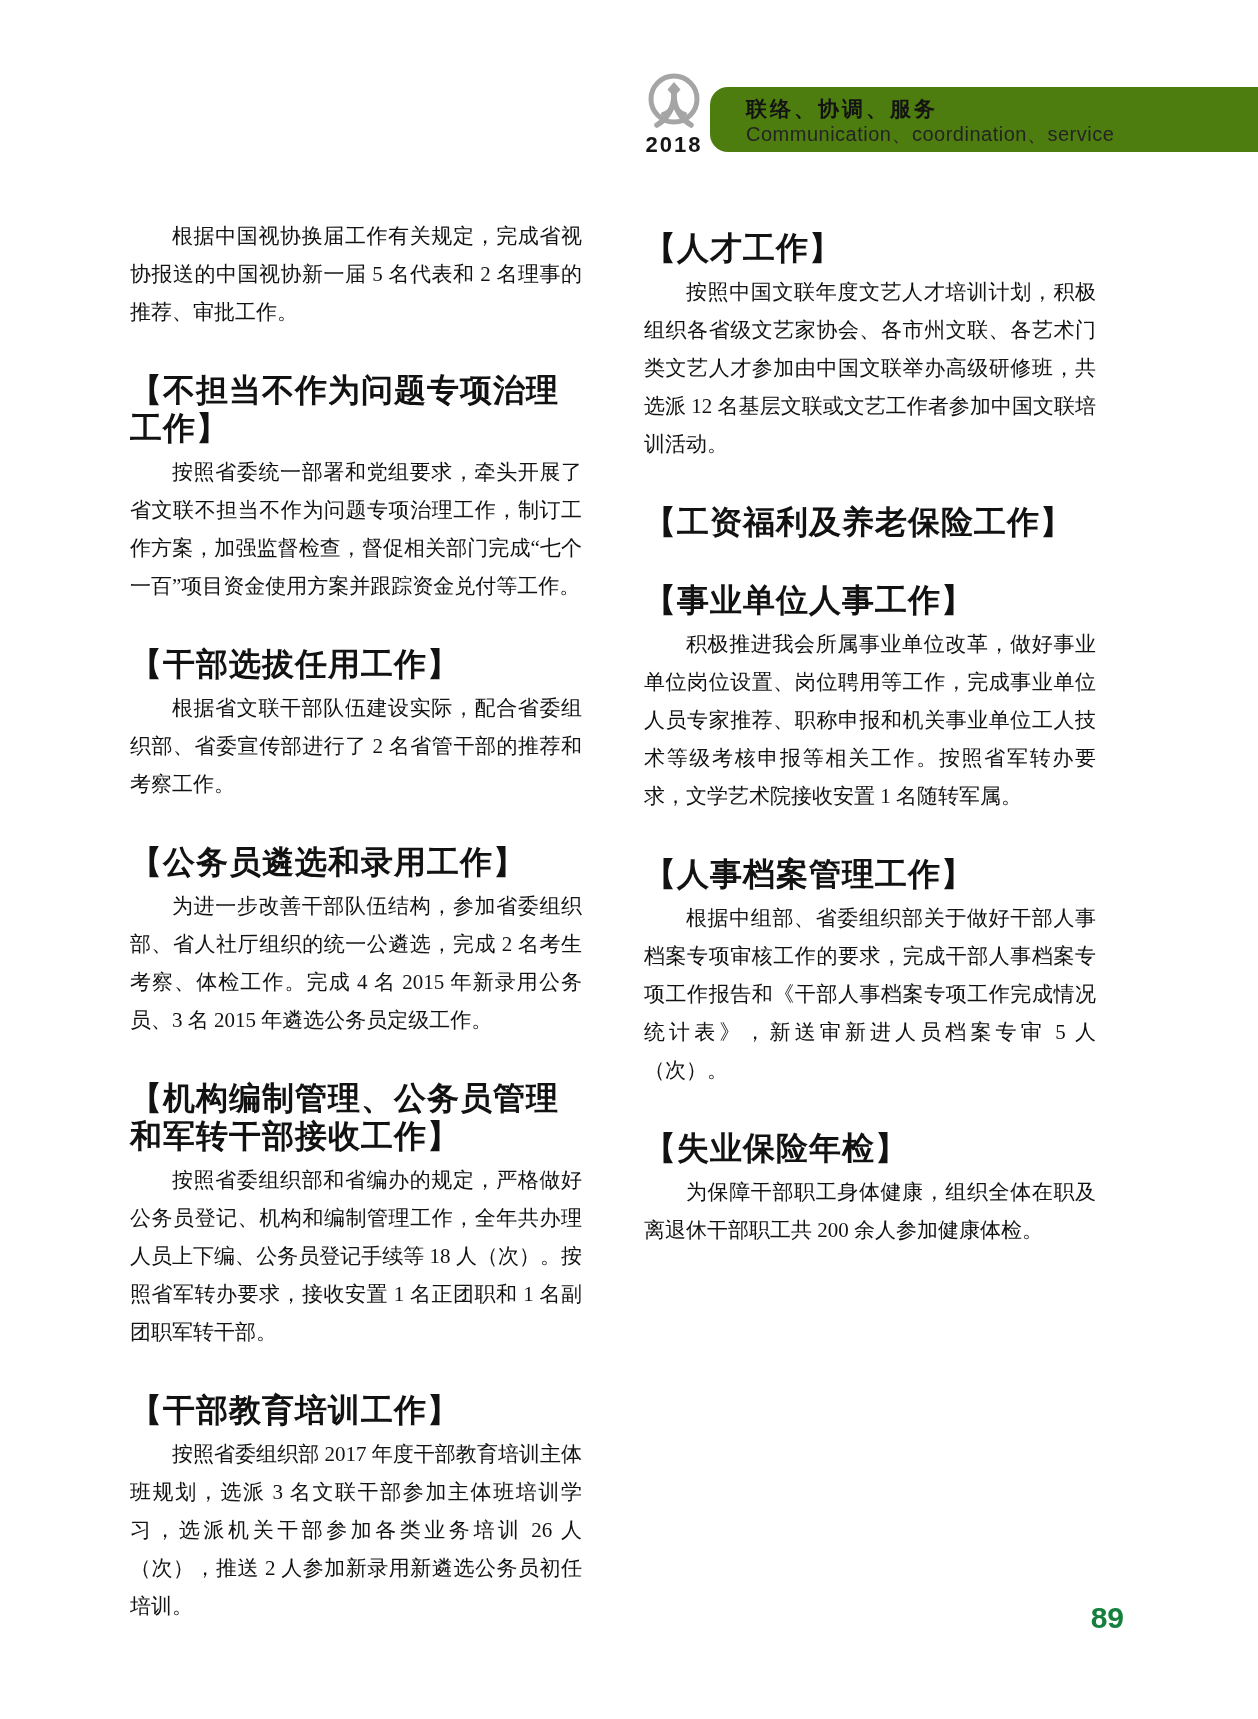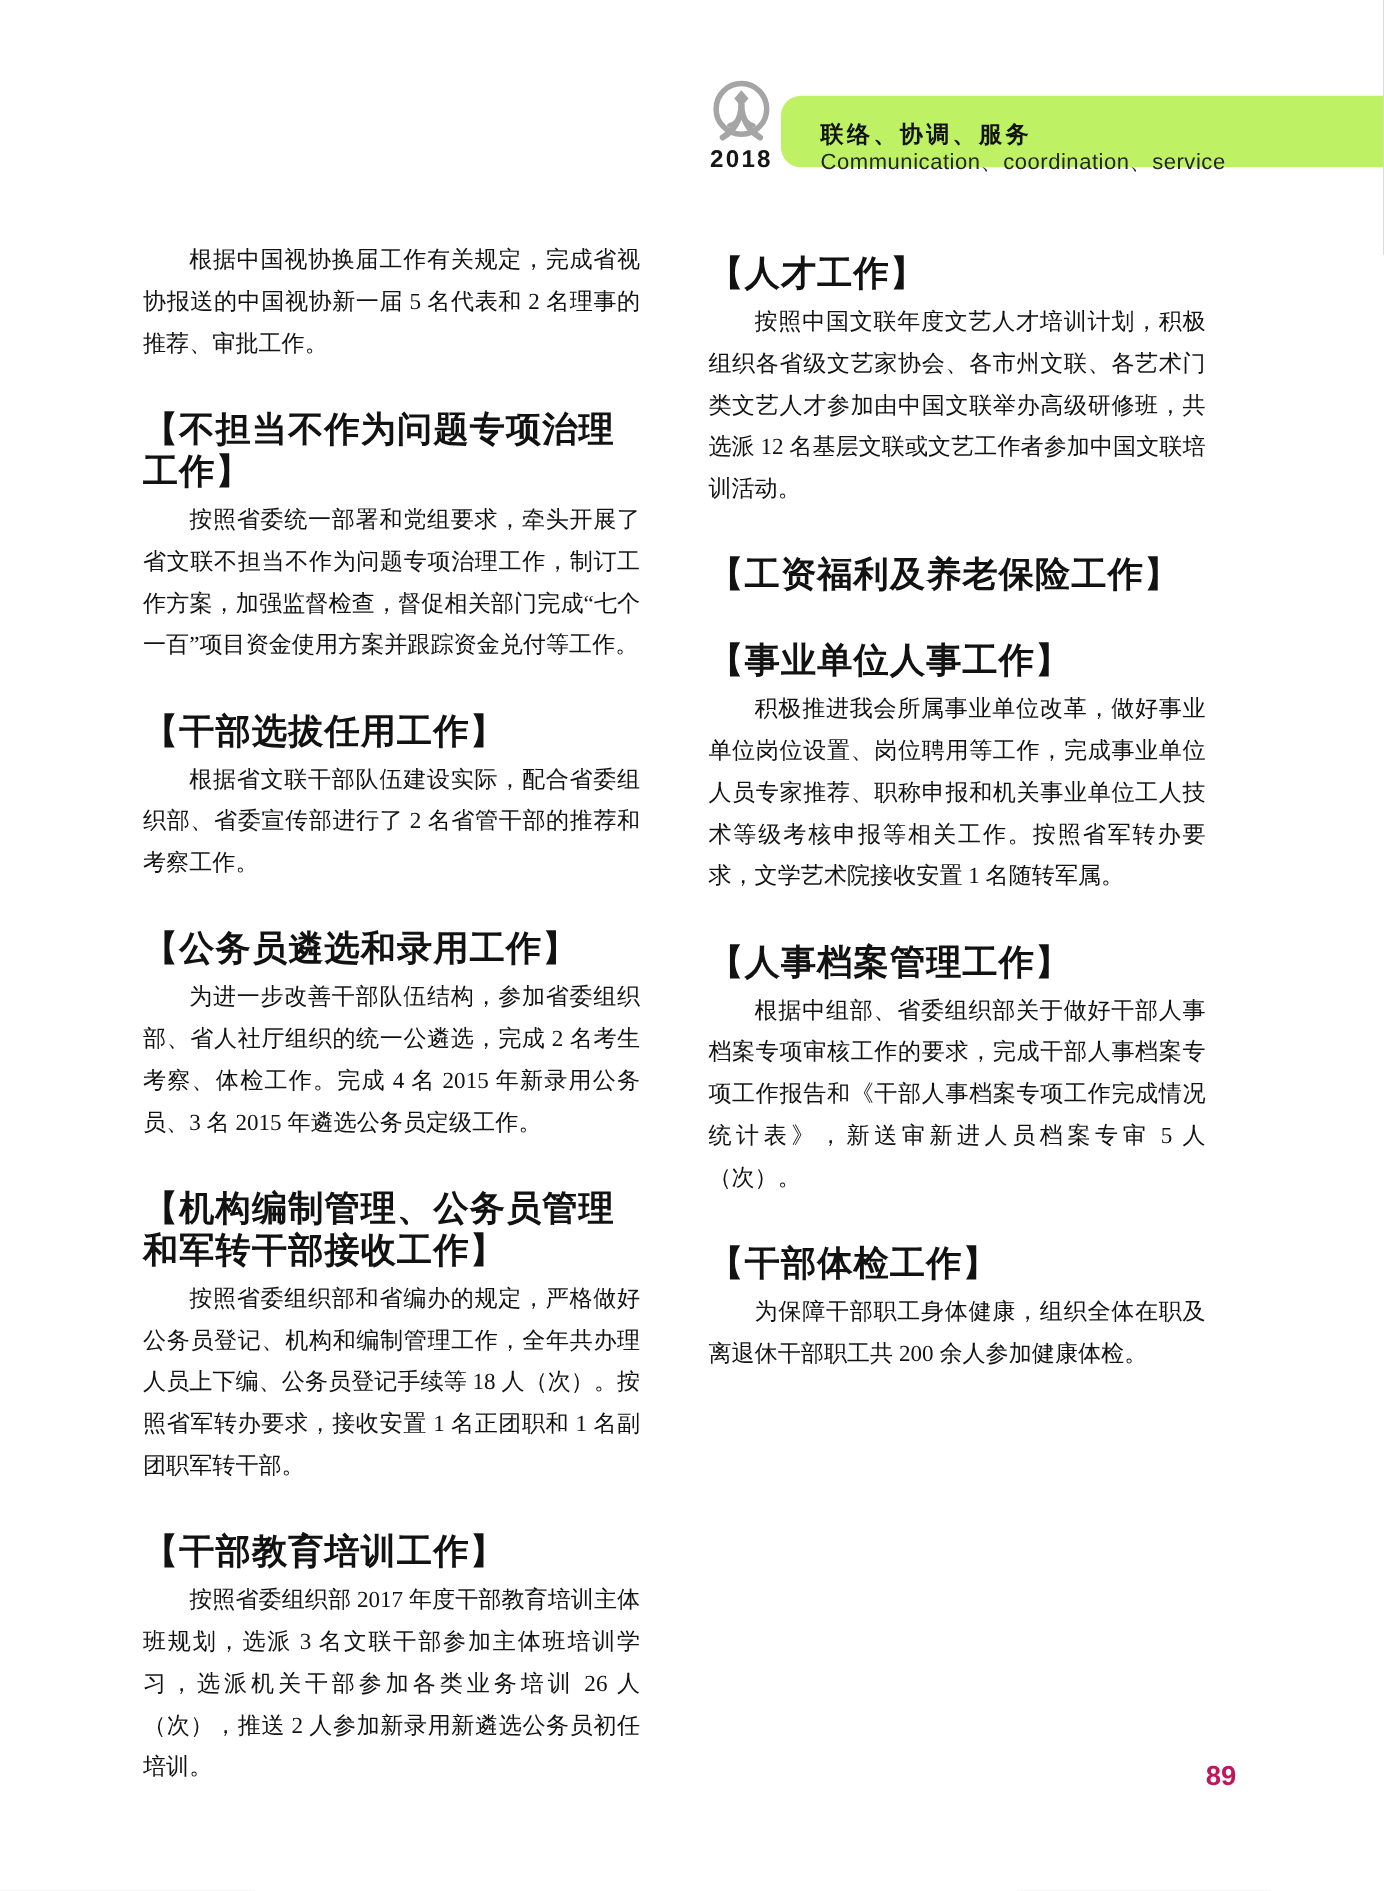"联络、协调、服务" .band { background: #bef264 -> #4d7c0f; padding: 23px 0 0 36px -> 9px 0 0 36px }
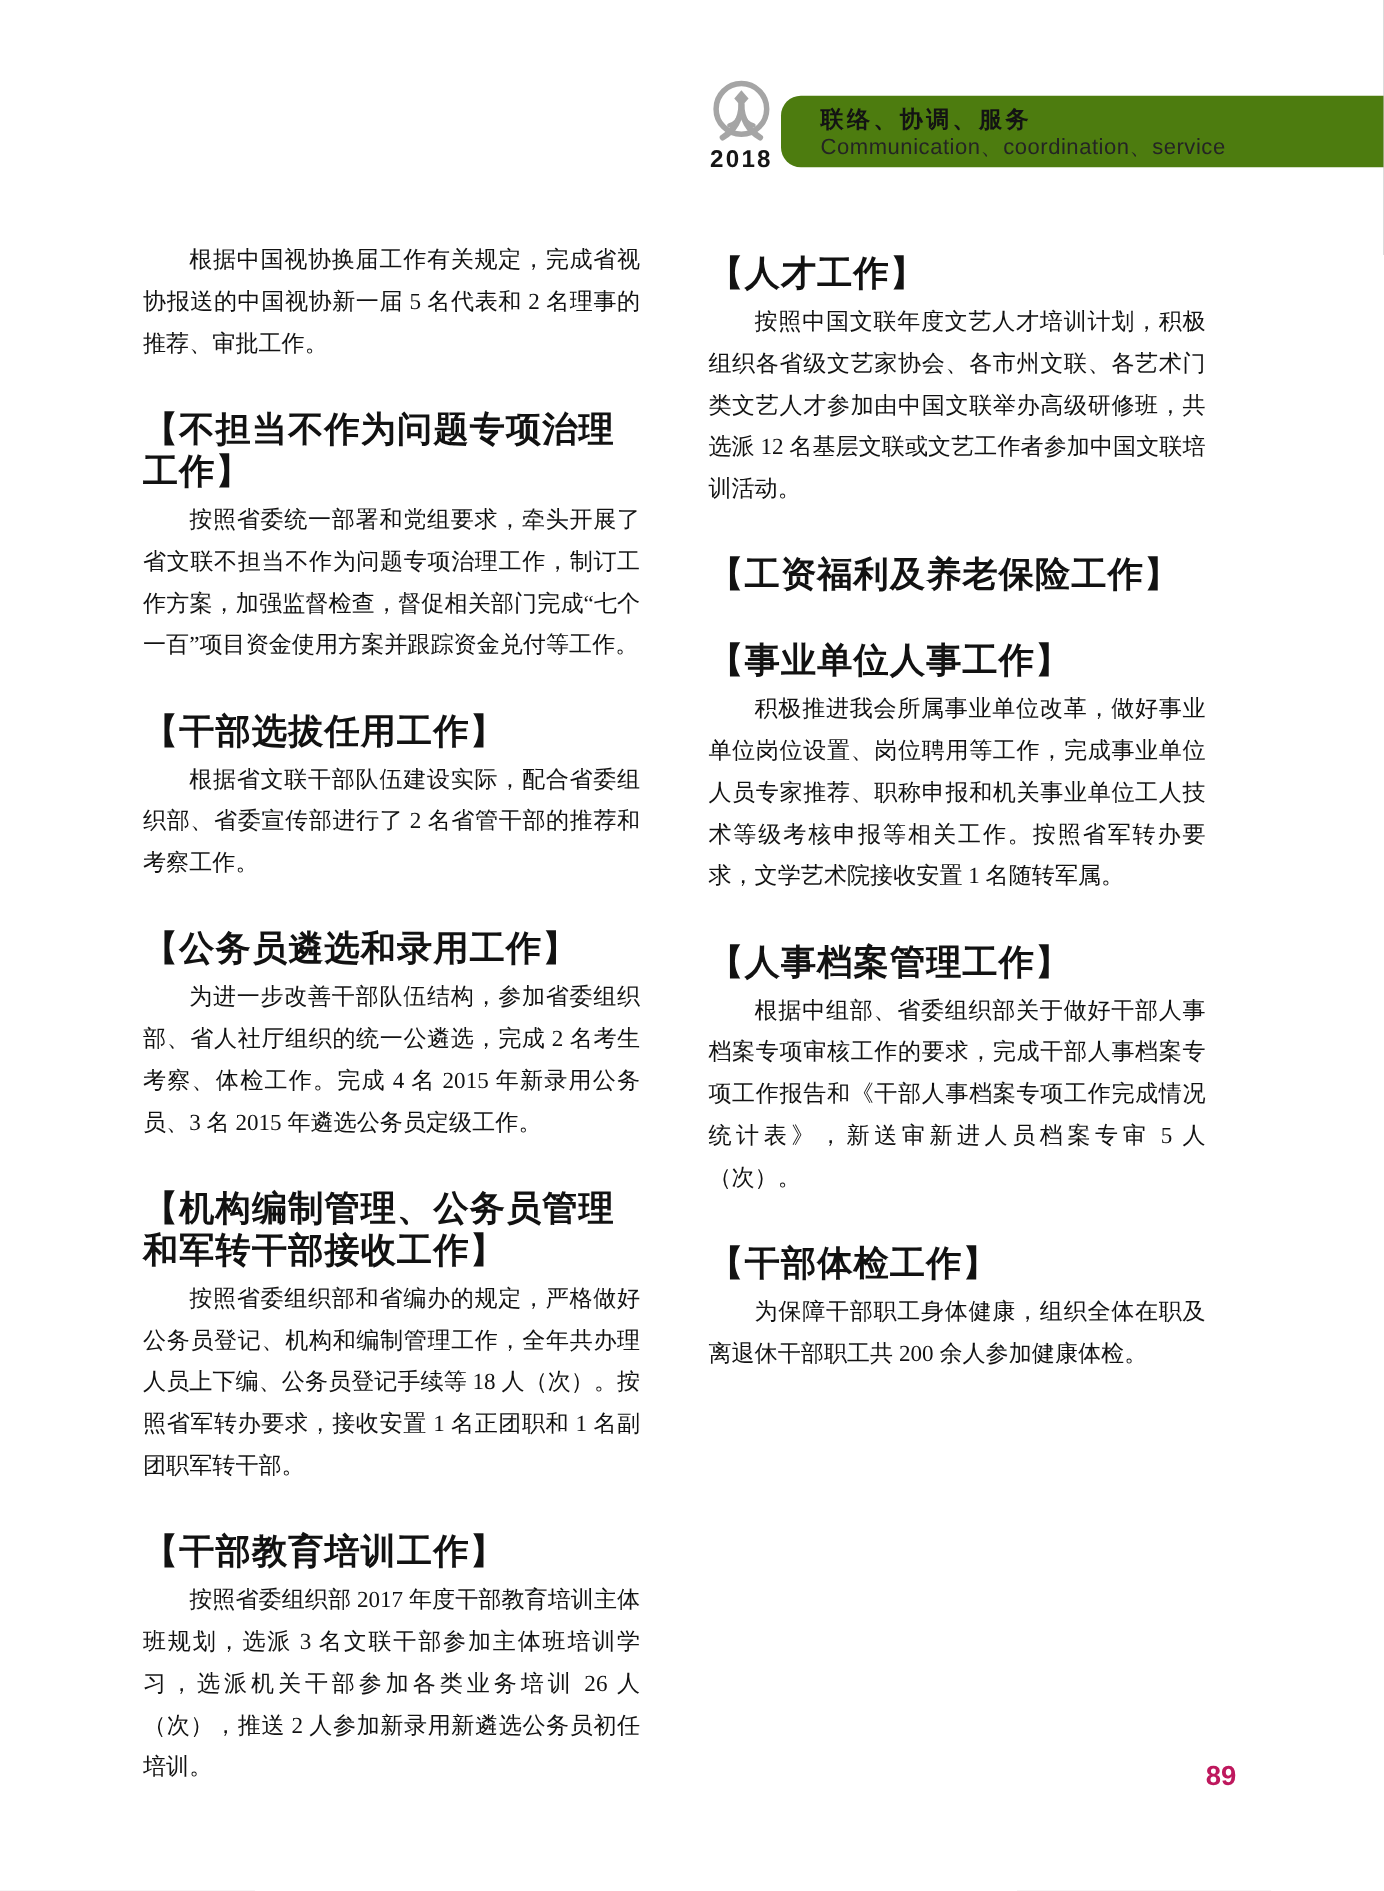"【干部体检工作】" h2.sec { text: 干部体检工作 -> 失业保险年检 }
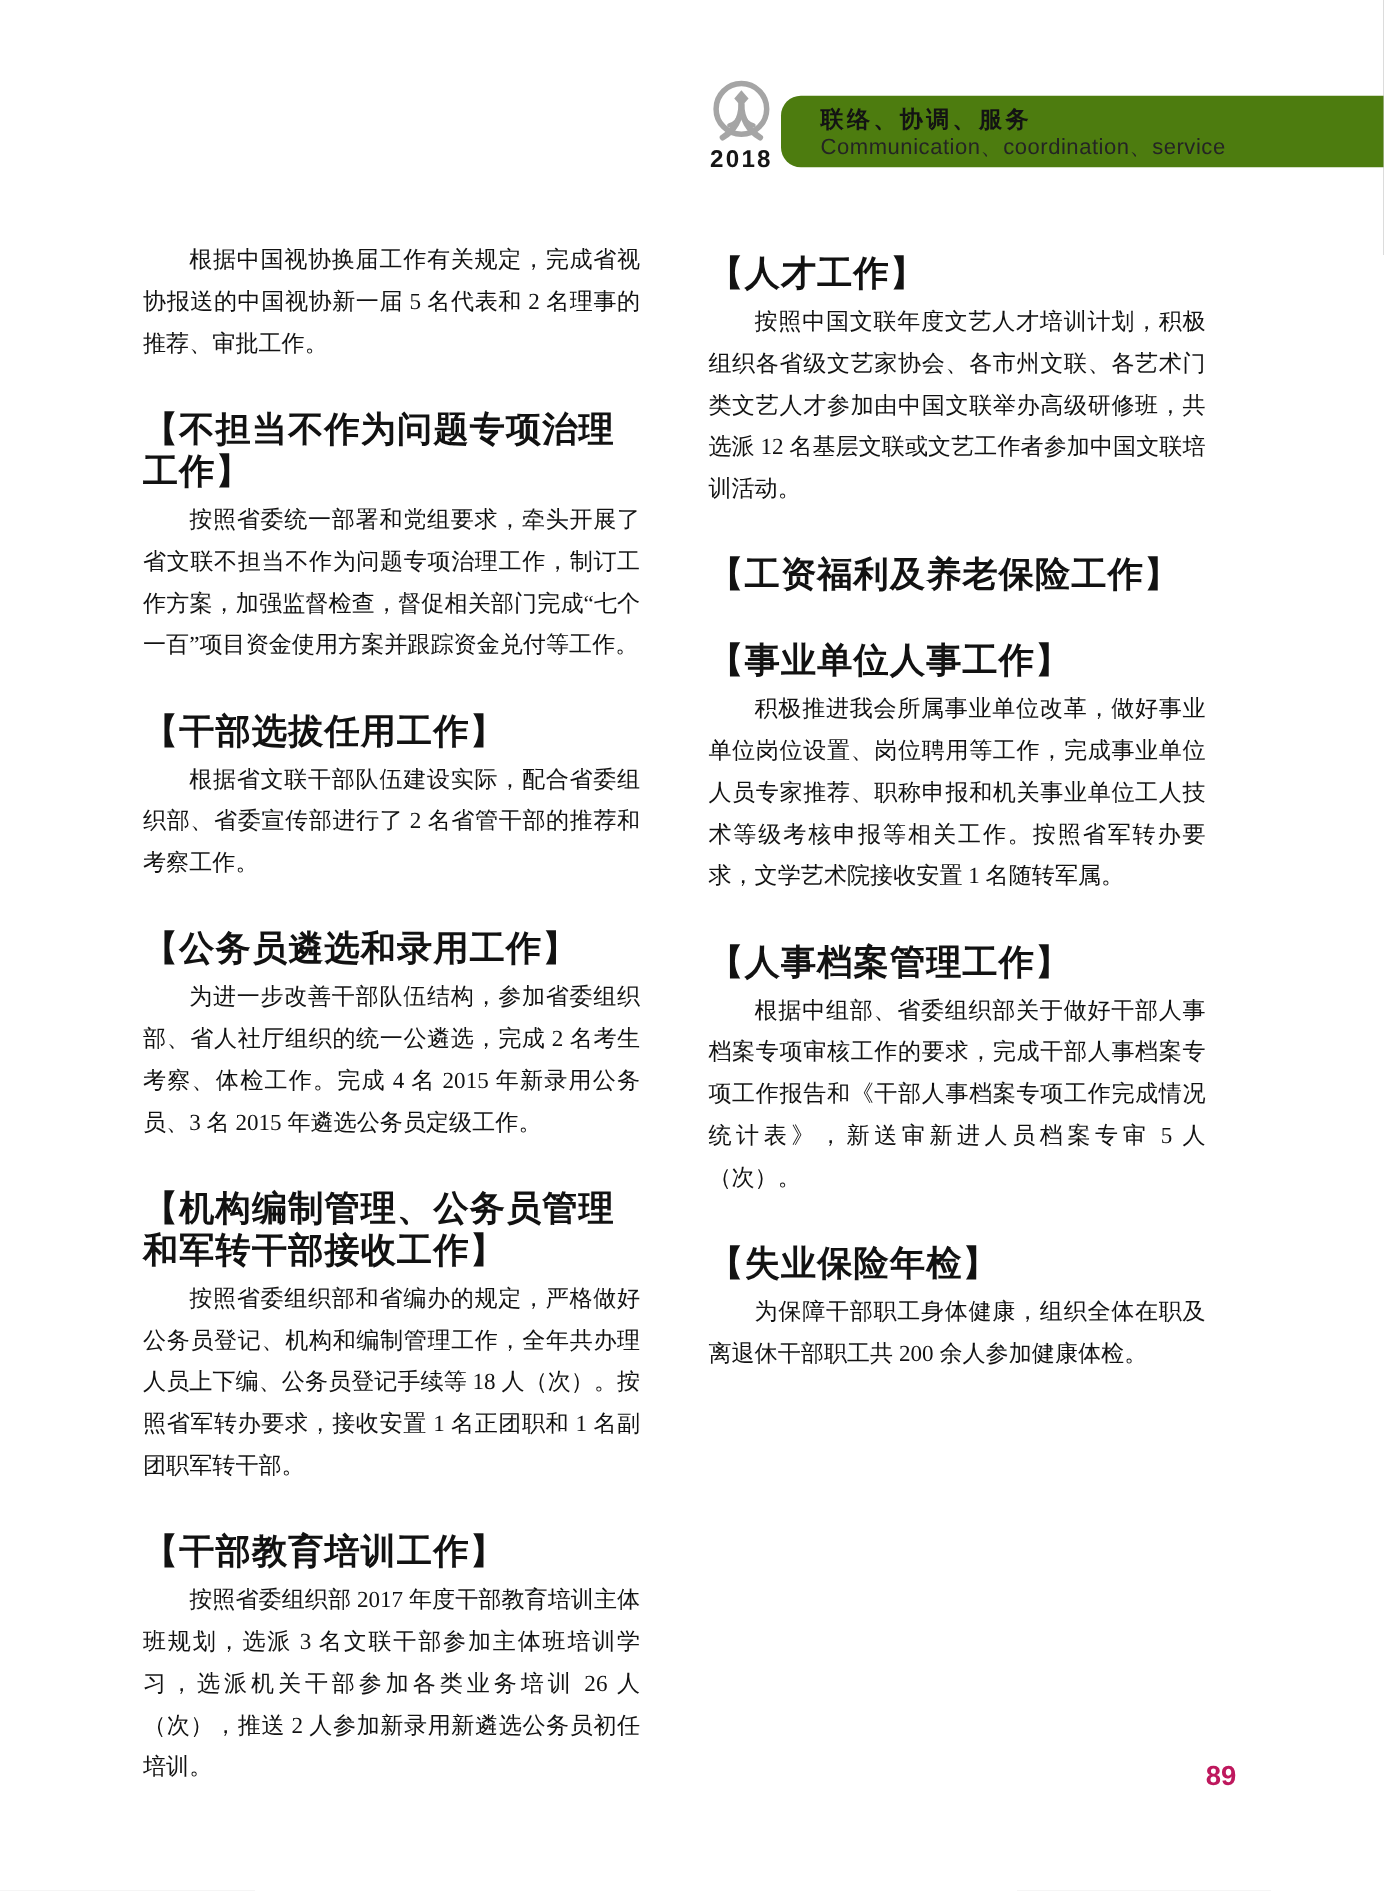"89" .page-num { color: #be185d -> #15803d; font-size: 25px -> 30px }
